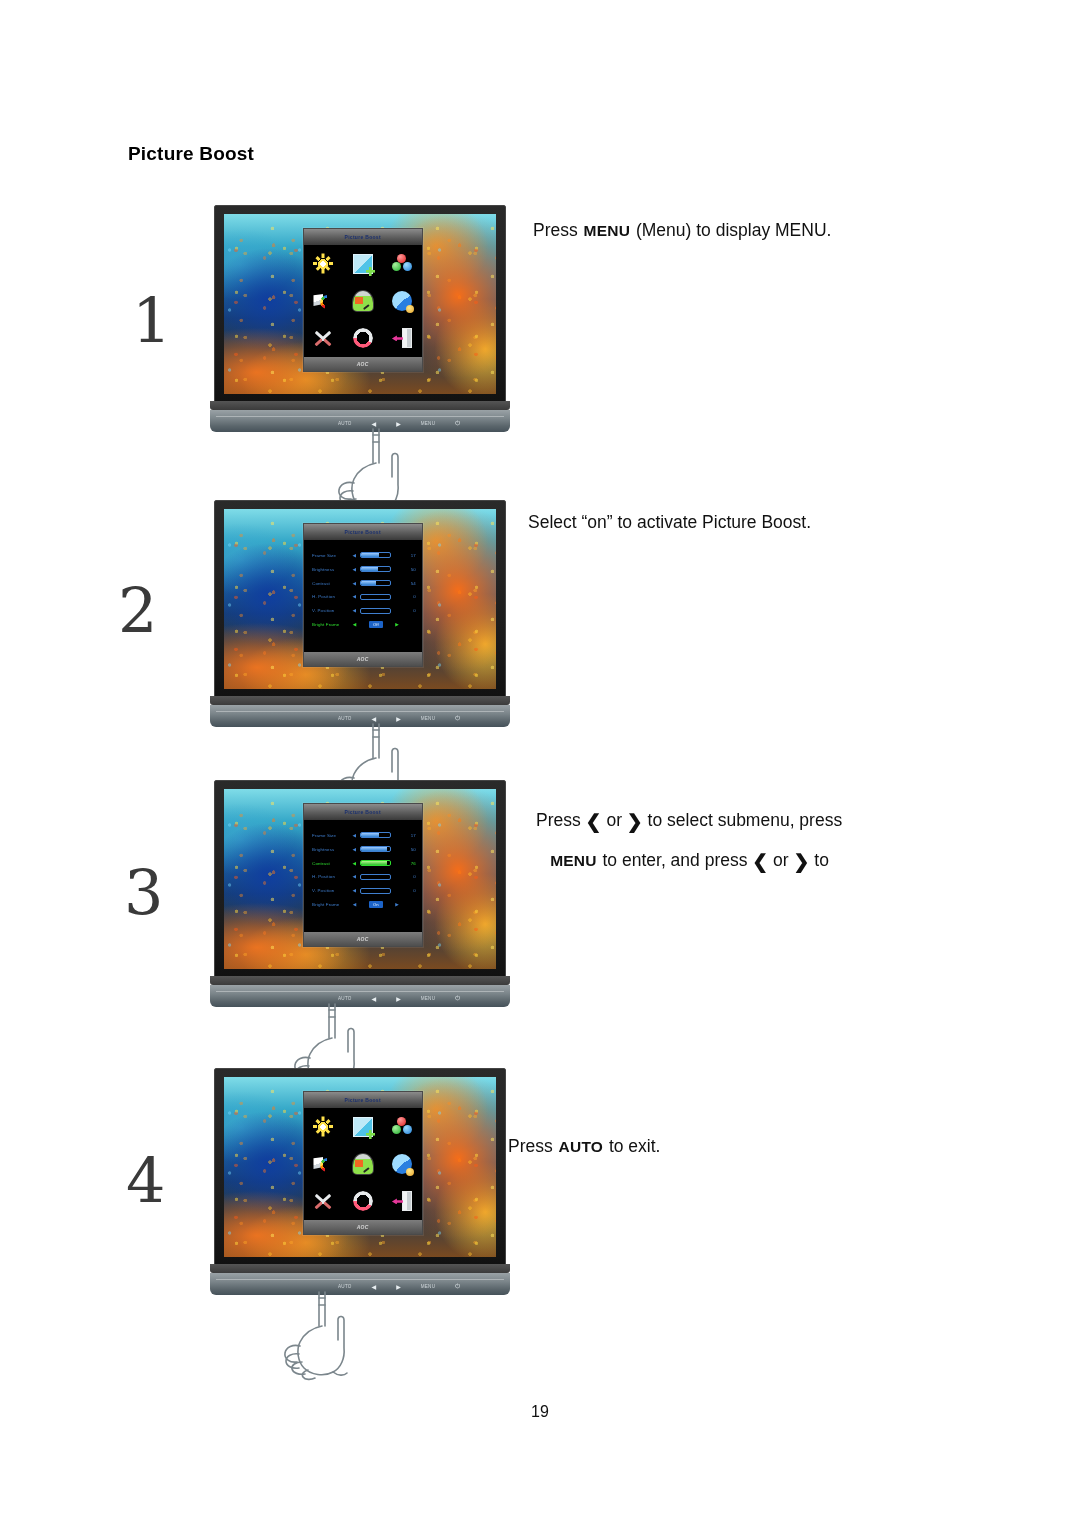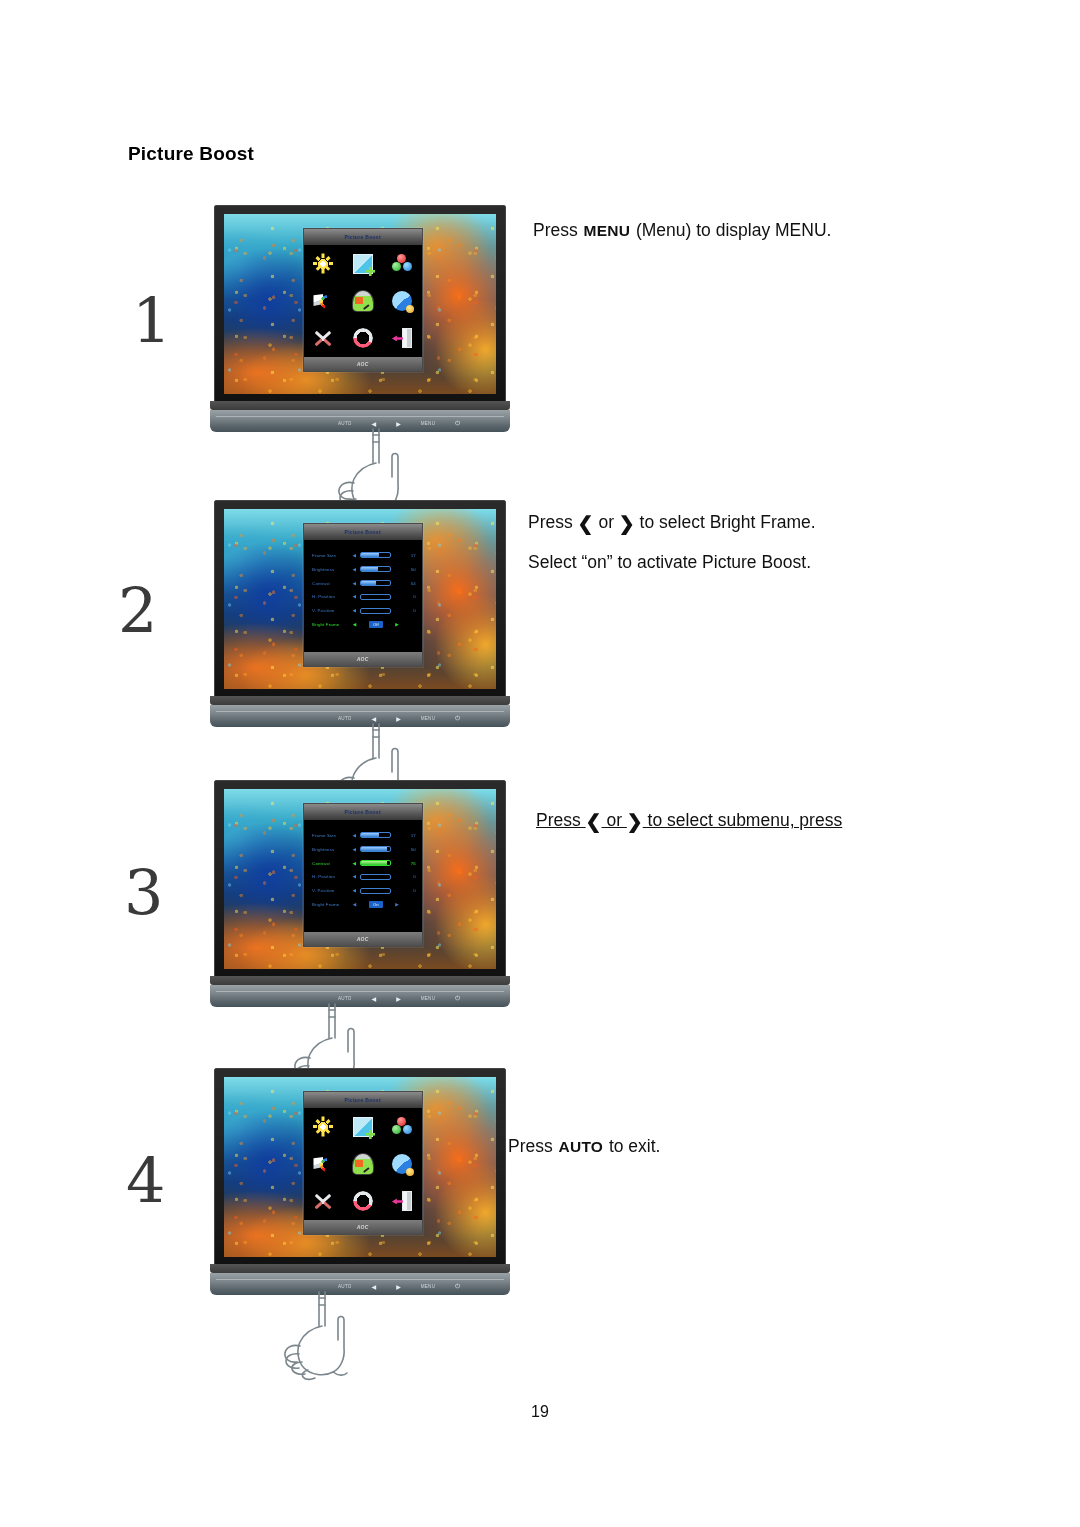"Press MENU (Menu) to display" .instr .ln { text-align: none -> center }
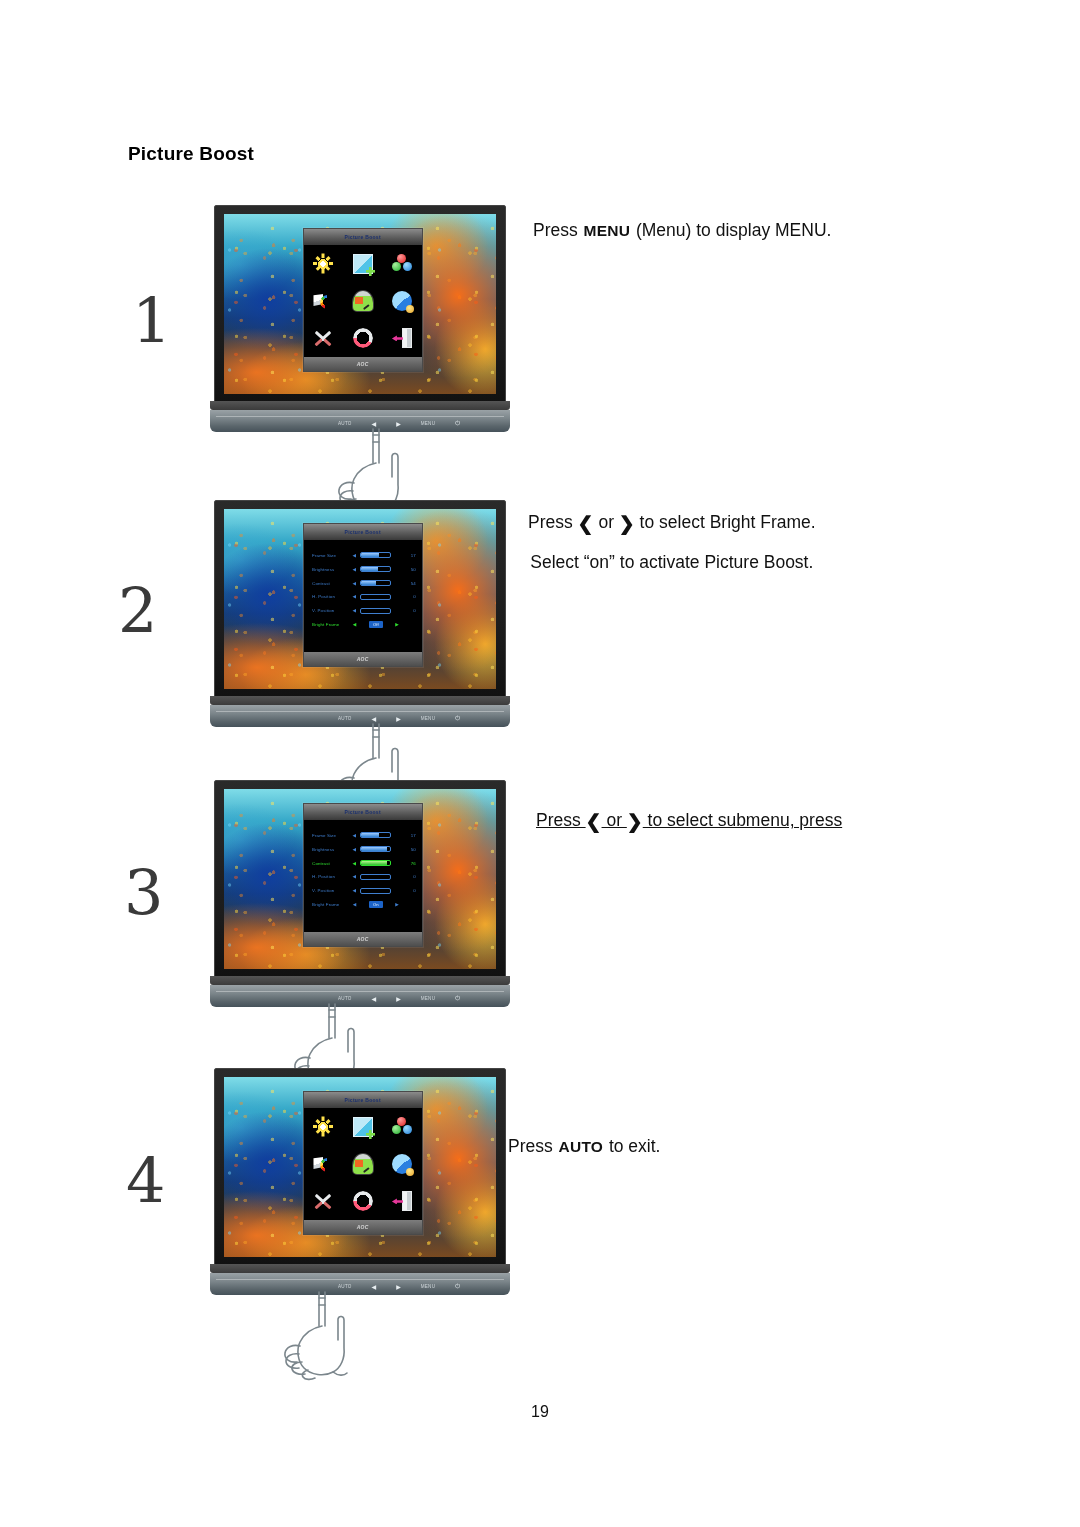"Press ❮ or ❯ to select Bright" span.ln { html: <span>Press <span>❮</span> or <span>❯</span> to select Bright Frame.</span> -> none }
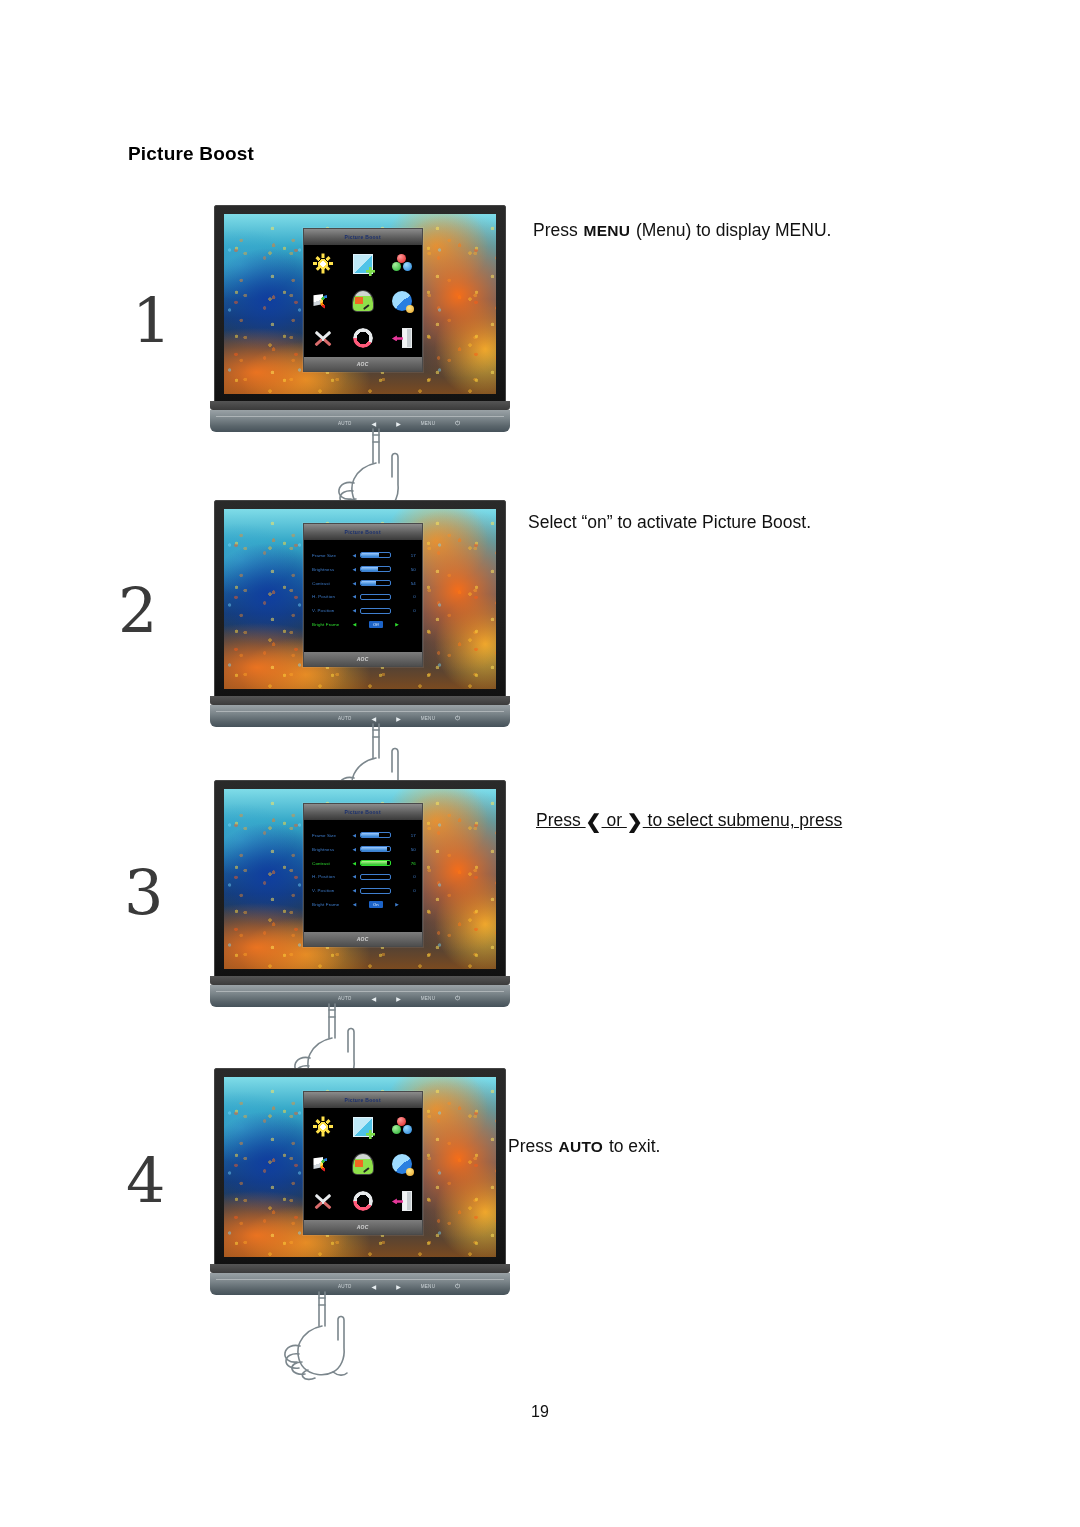"Press ❮ or ❯ to" div.instr { text-decoration: underline -> none }
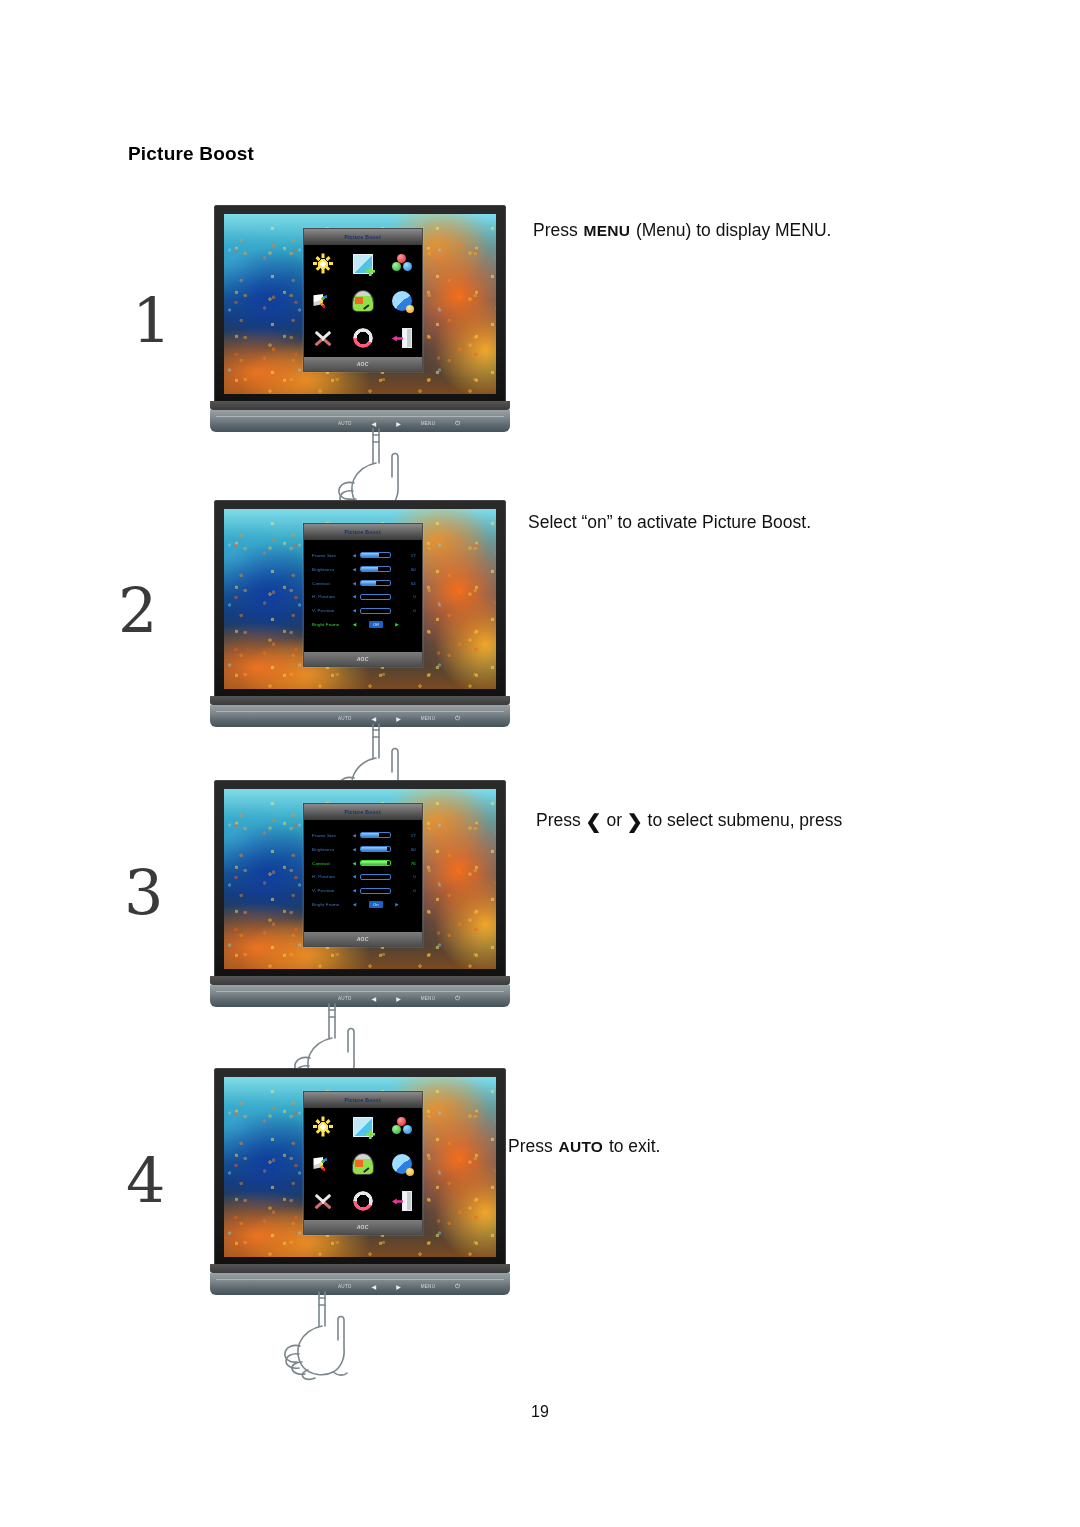"MENU to enter, and press" span.ln { html: none -> <span><span>MENU</span> to enter, and press <span>❮</span> or <span>❯</span> to</span> }
